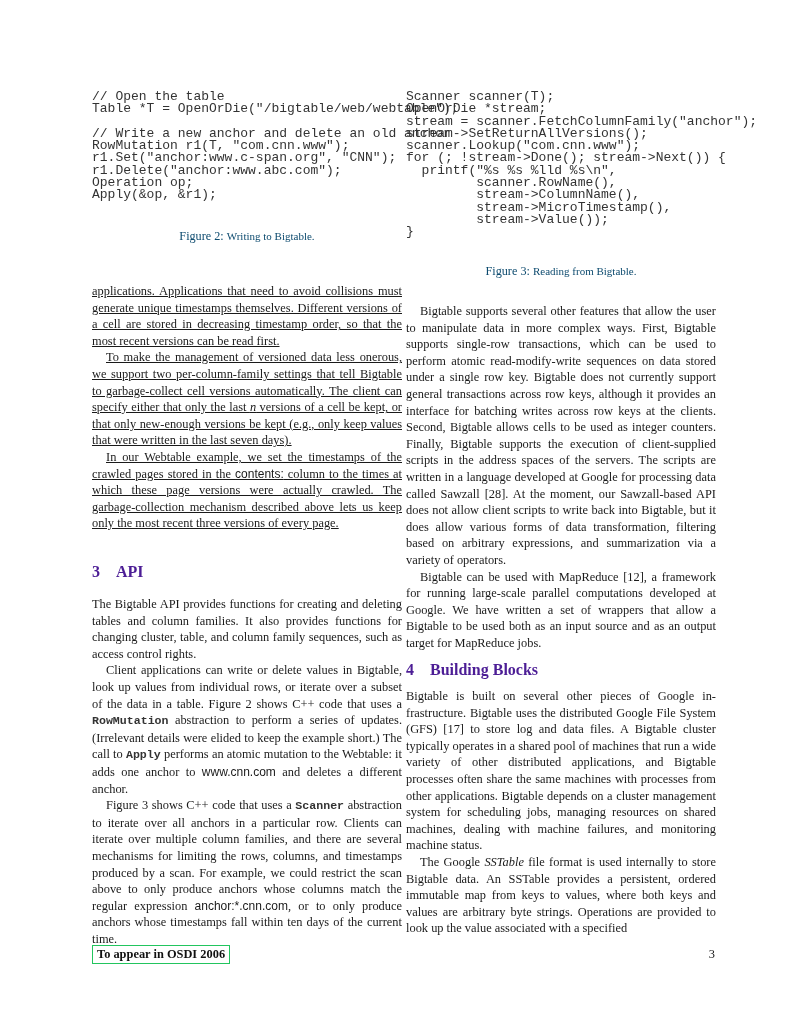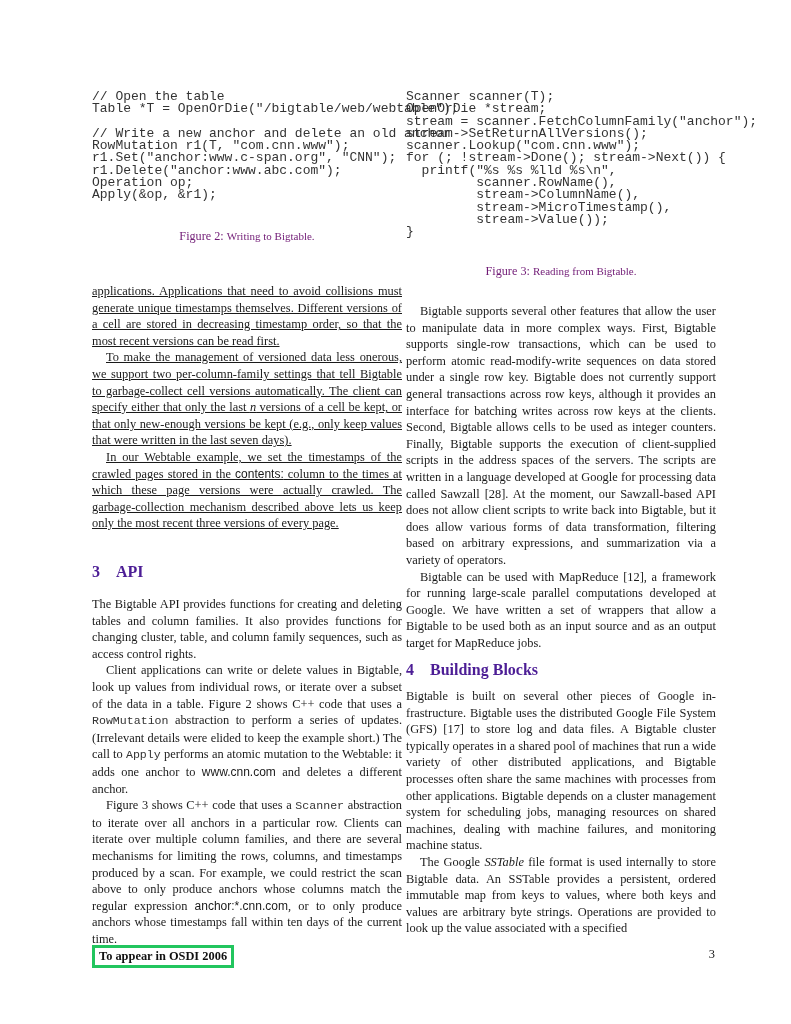"Figure 2: Writing to Bigtable." .caption { color: #701a75 -> #0c4a6e }
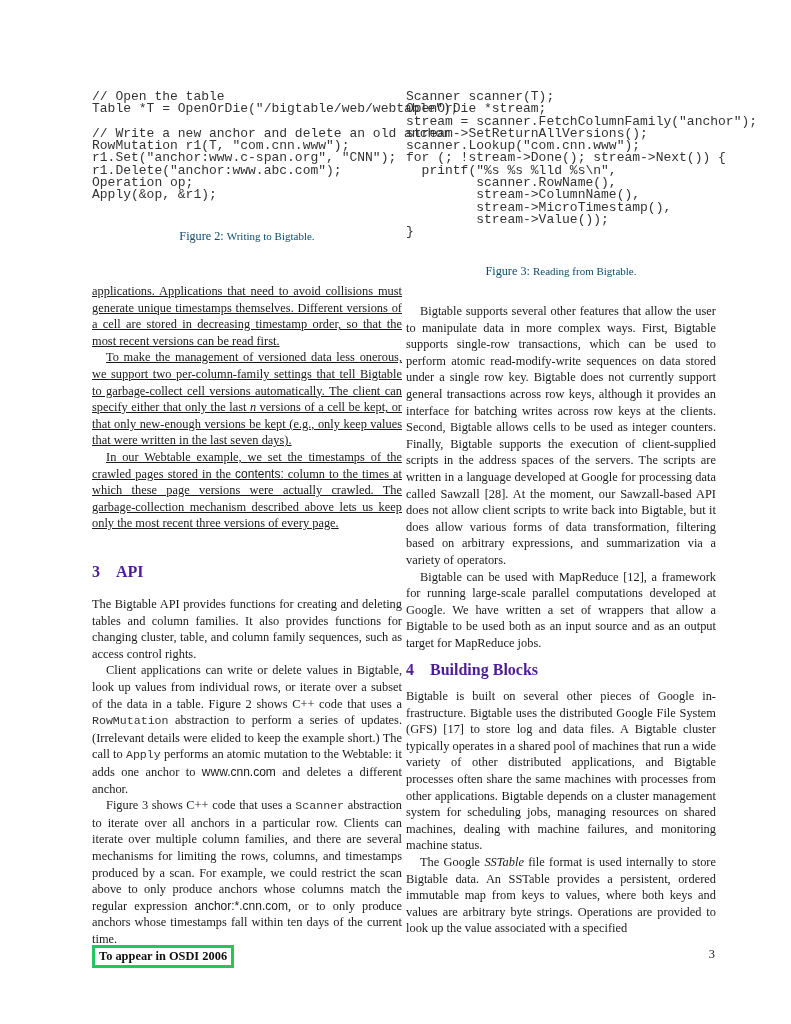"RowMutation" .code-inline { font-weight: none -> bold }
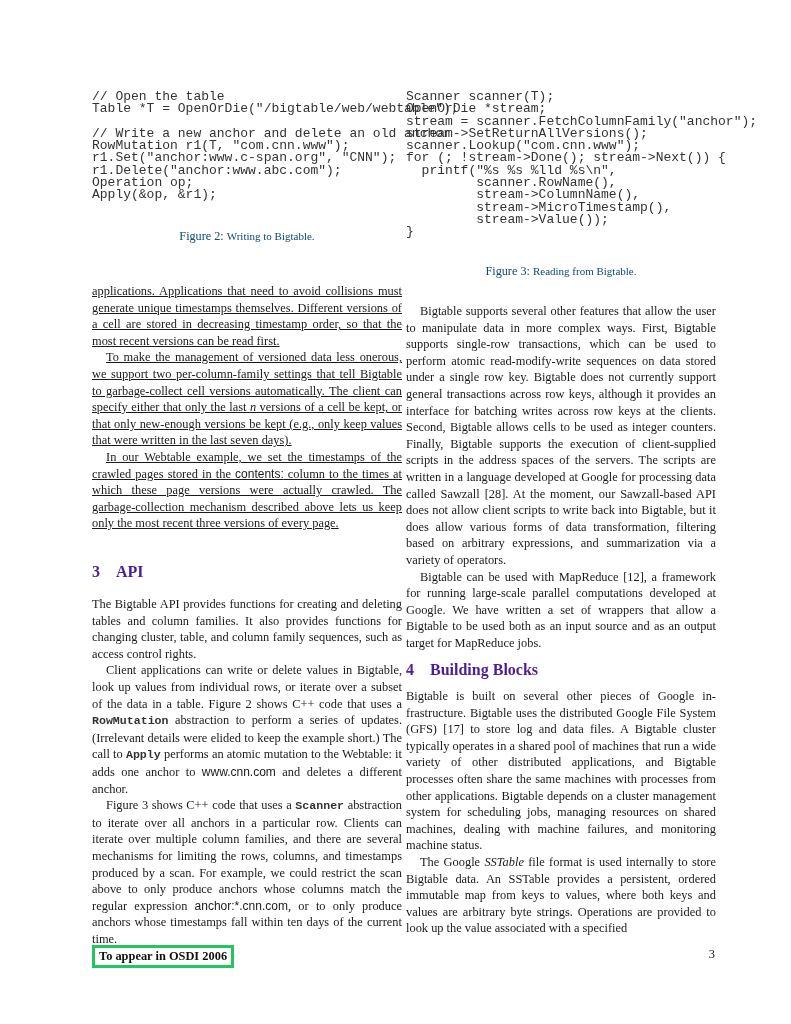"To appear in OSDI 2006" #footer-box { border: 3px solid #22c55e -> 1px solid #22c55e }
